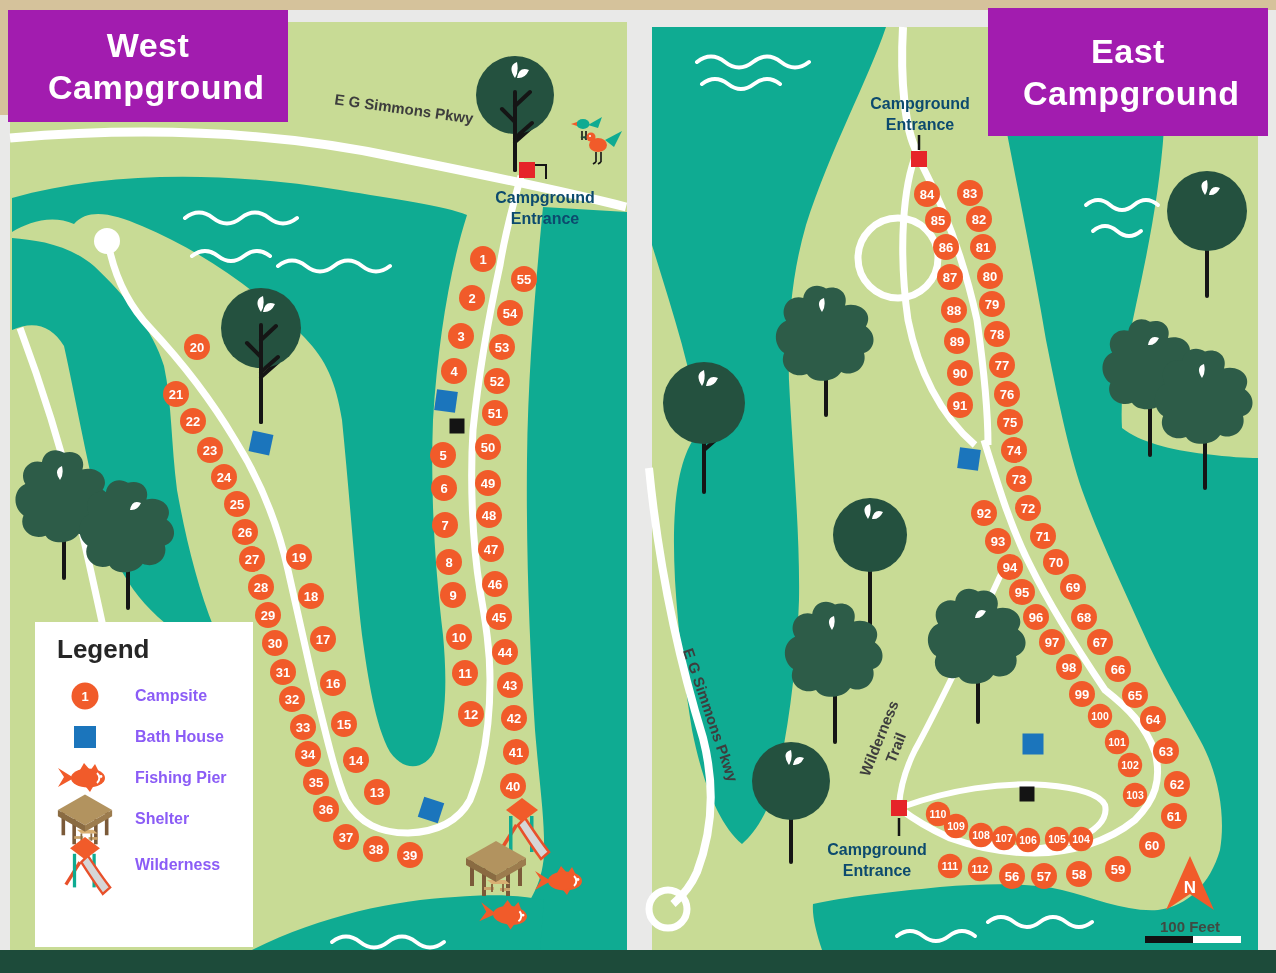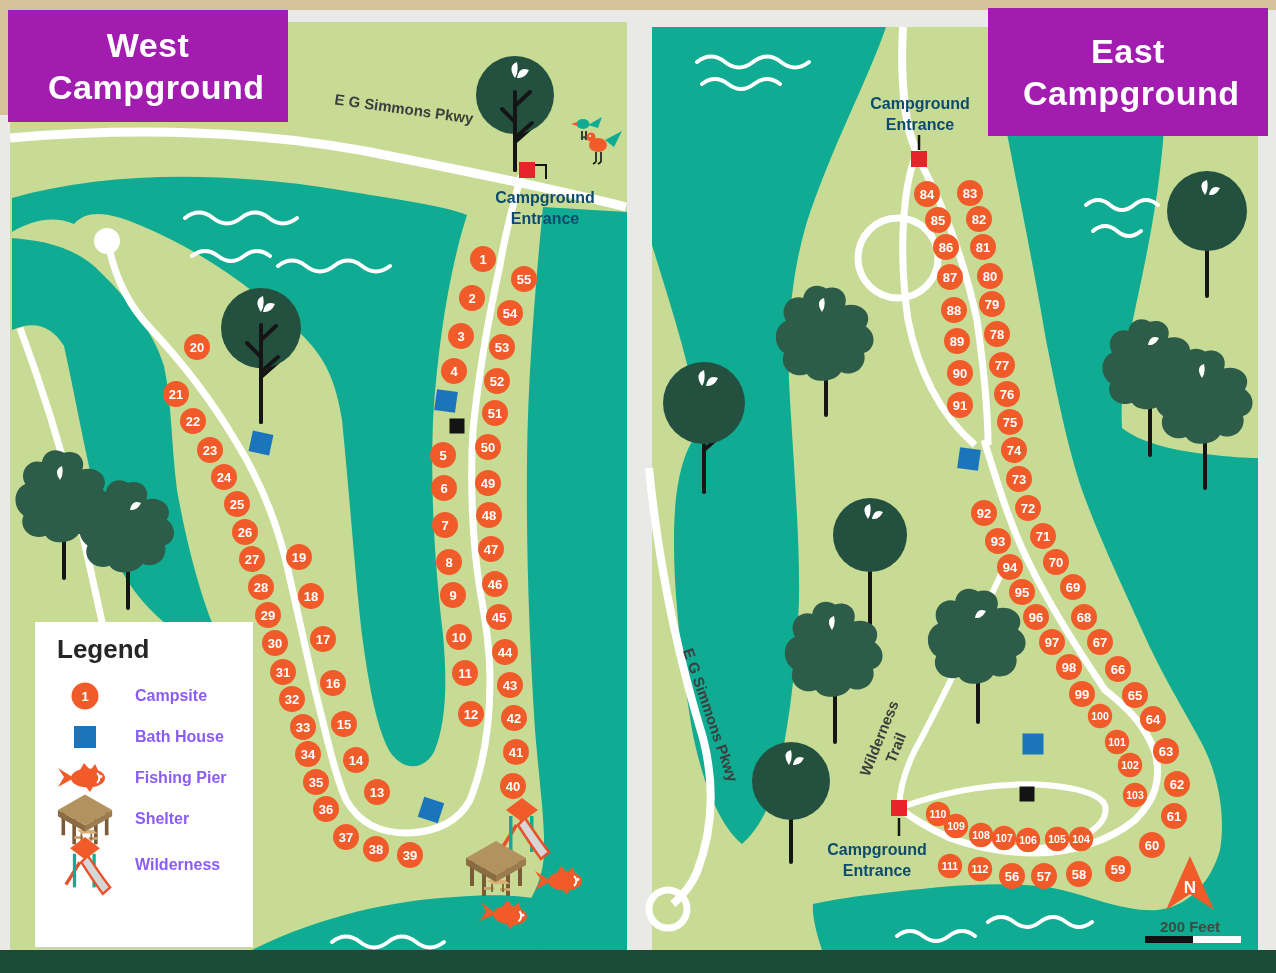"200 Feet" div.scale-label { text: 200 -> 100 }
